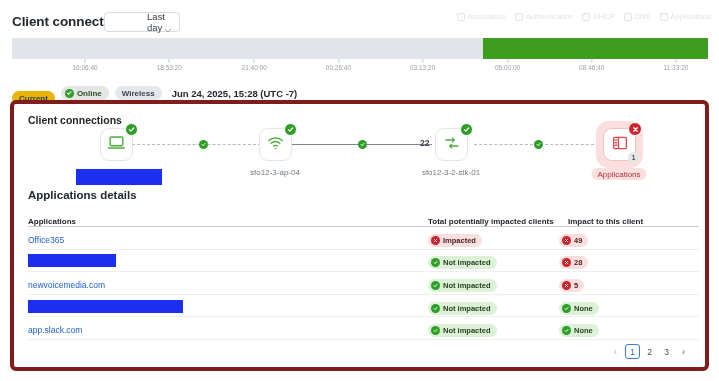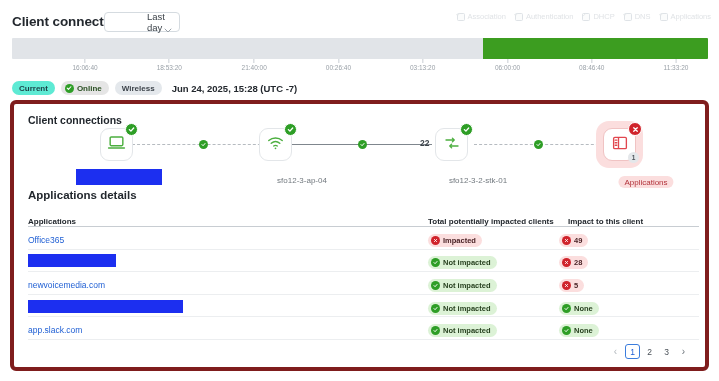"Current" .chip-current { background: #5eead4 -> #eab308; margin-top: none -> 10px }
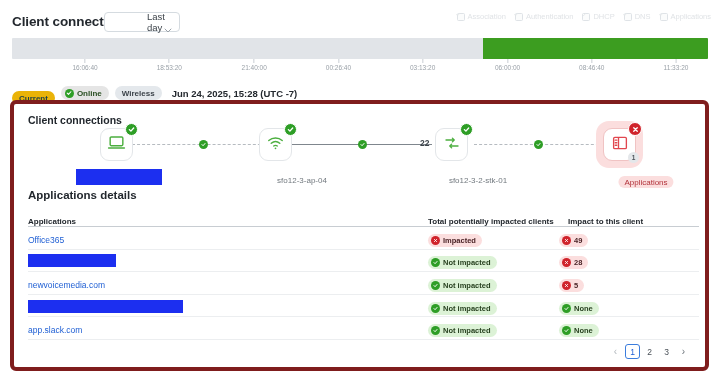"sfo12-3-ap-04" .node-caption { margin-left: 27px -> none; top: 48px -> 40px }
